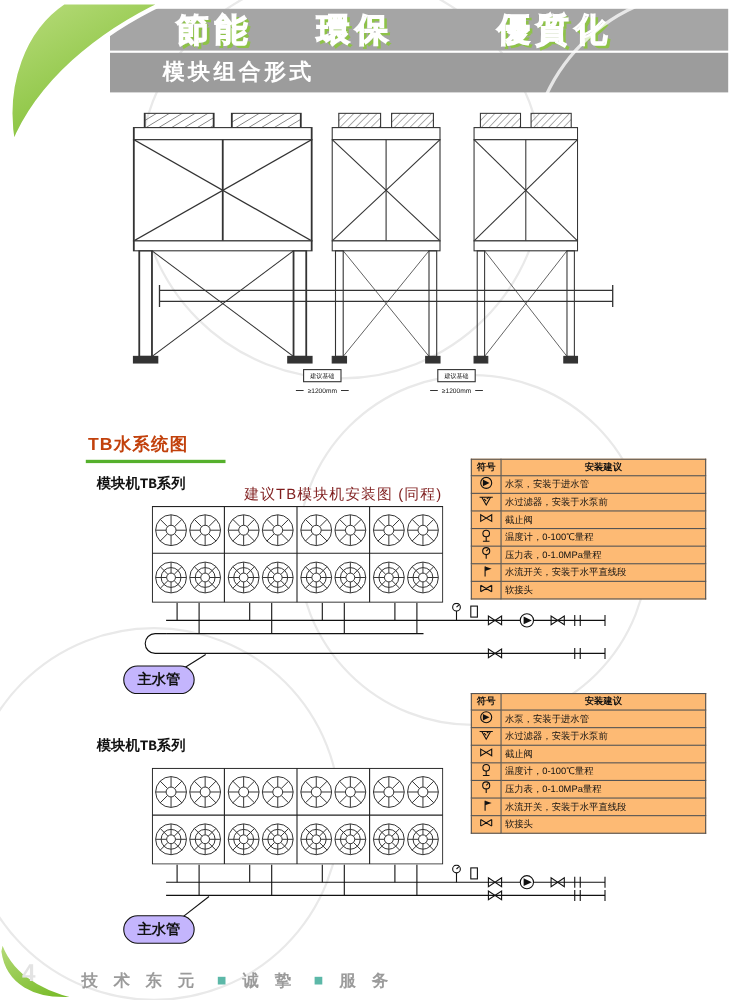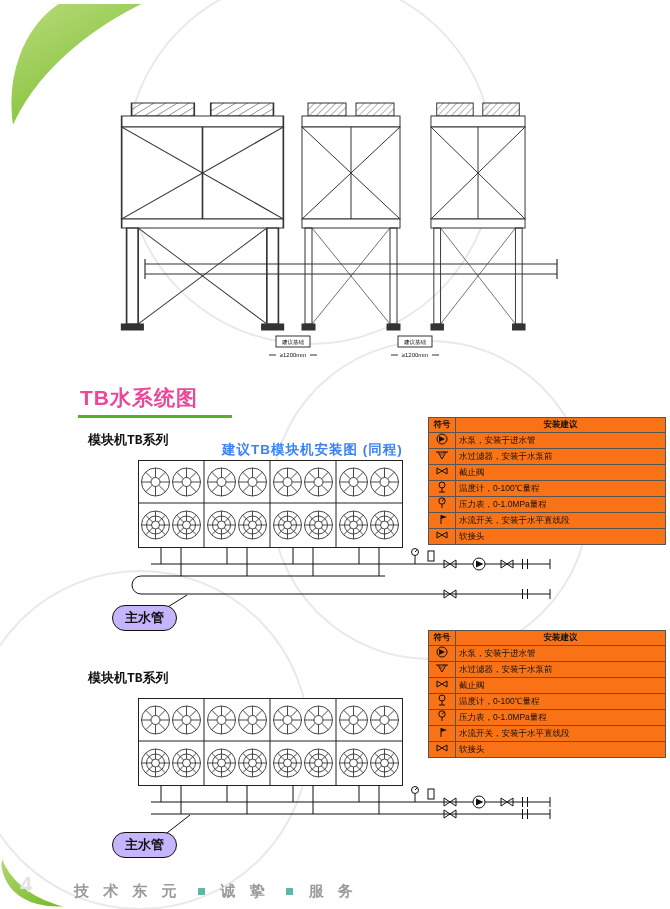"節能" div.bar1 { html: none -> <div> <span>節能</span> <span>環保</span> <span>優質化</span> </div> }
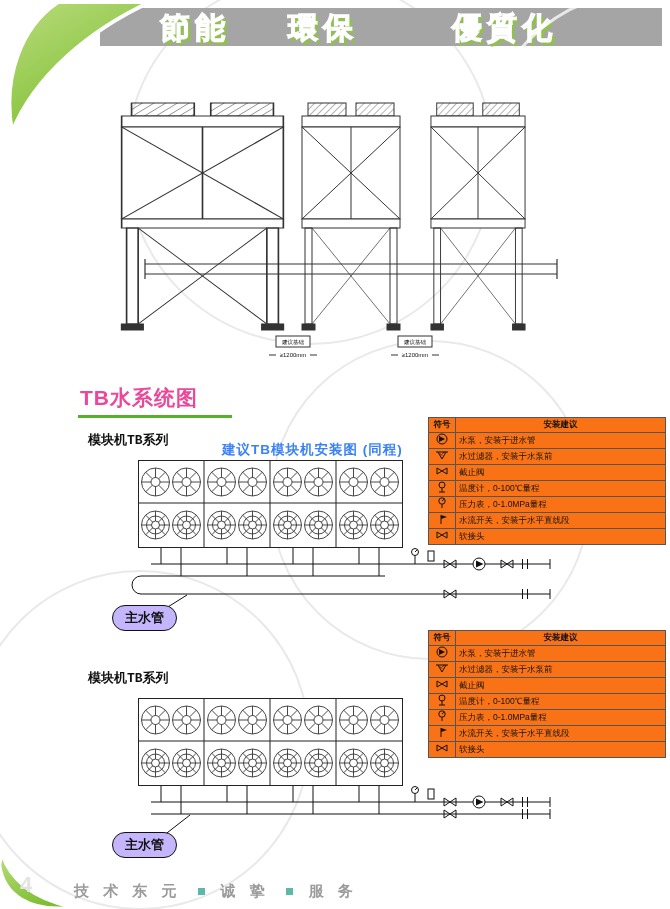"模块组合形式" div.bar2 { html: none -> <div> <span>模块组合形式</span> </div> }
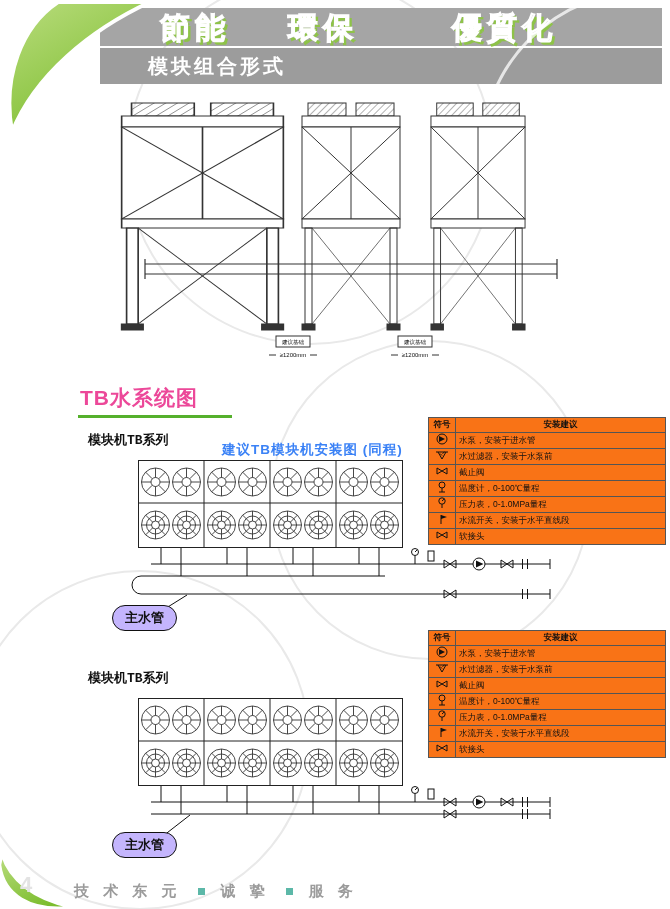"TB水系统图" .section-title { color: #ec4899 -> #c2410c; font-size: 21px -> 16px; top: 384px -> 394px }
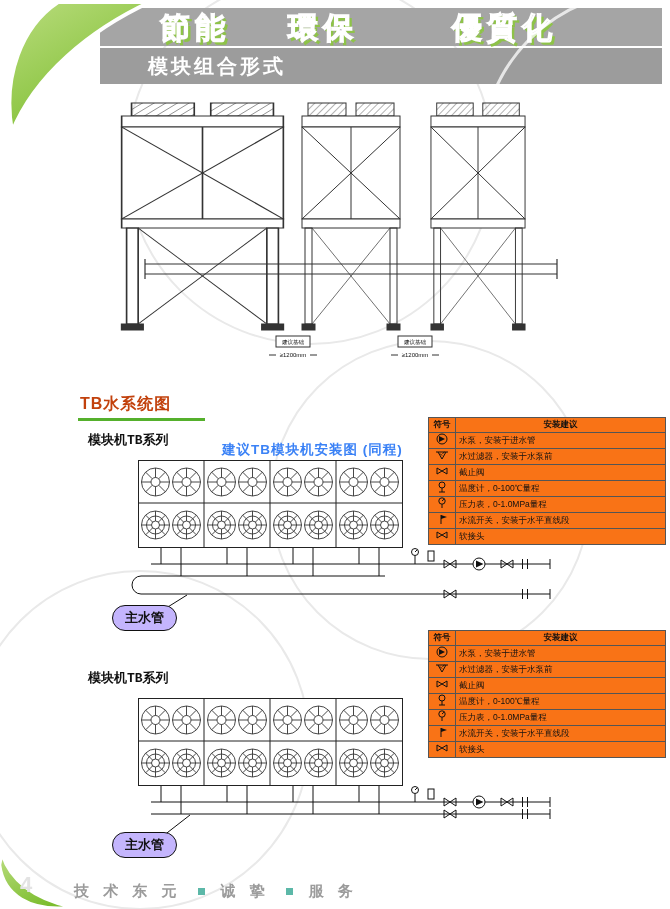"符号" table.legend { background: #f97316 -> #fdba74; width: 238px -> 214px }
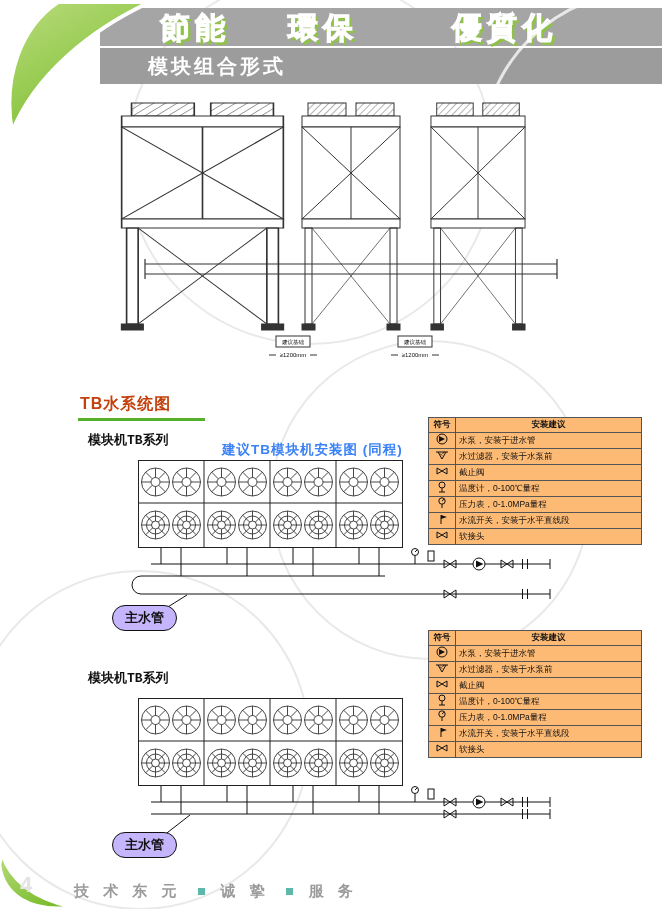"建议TB模块机安装图 (同程)" .diagram-title { color: #3b82f6 -> #7f1d1d; font-weight: bold -> normal }
